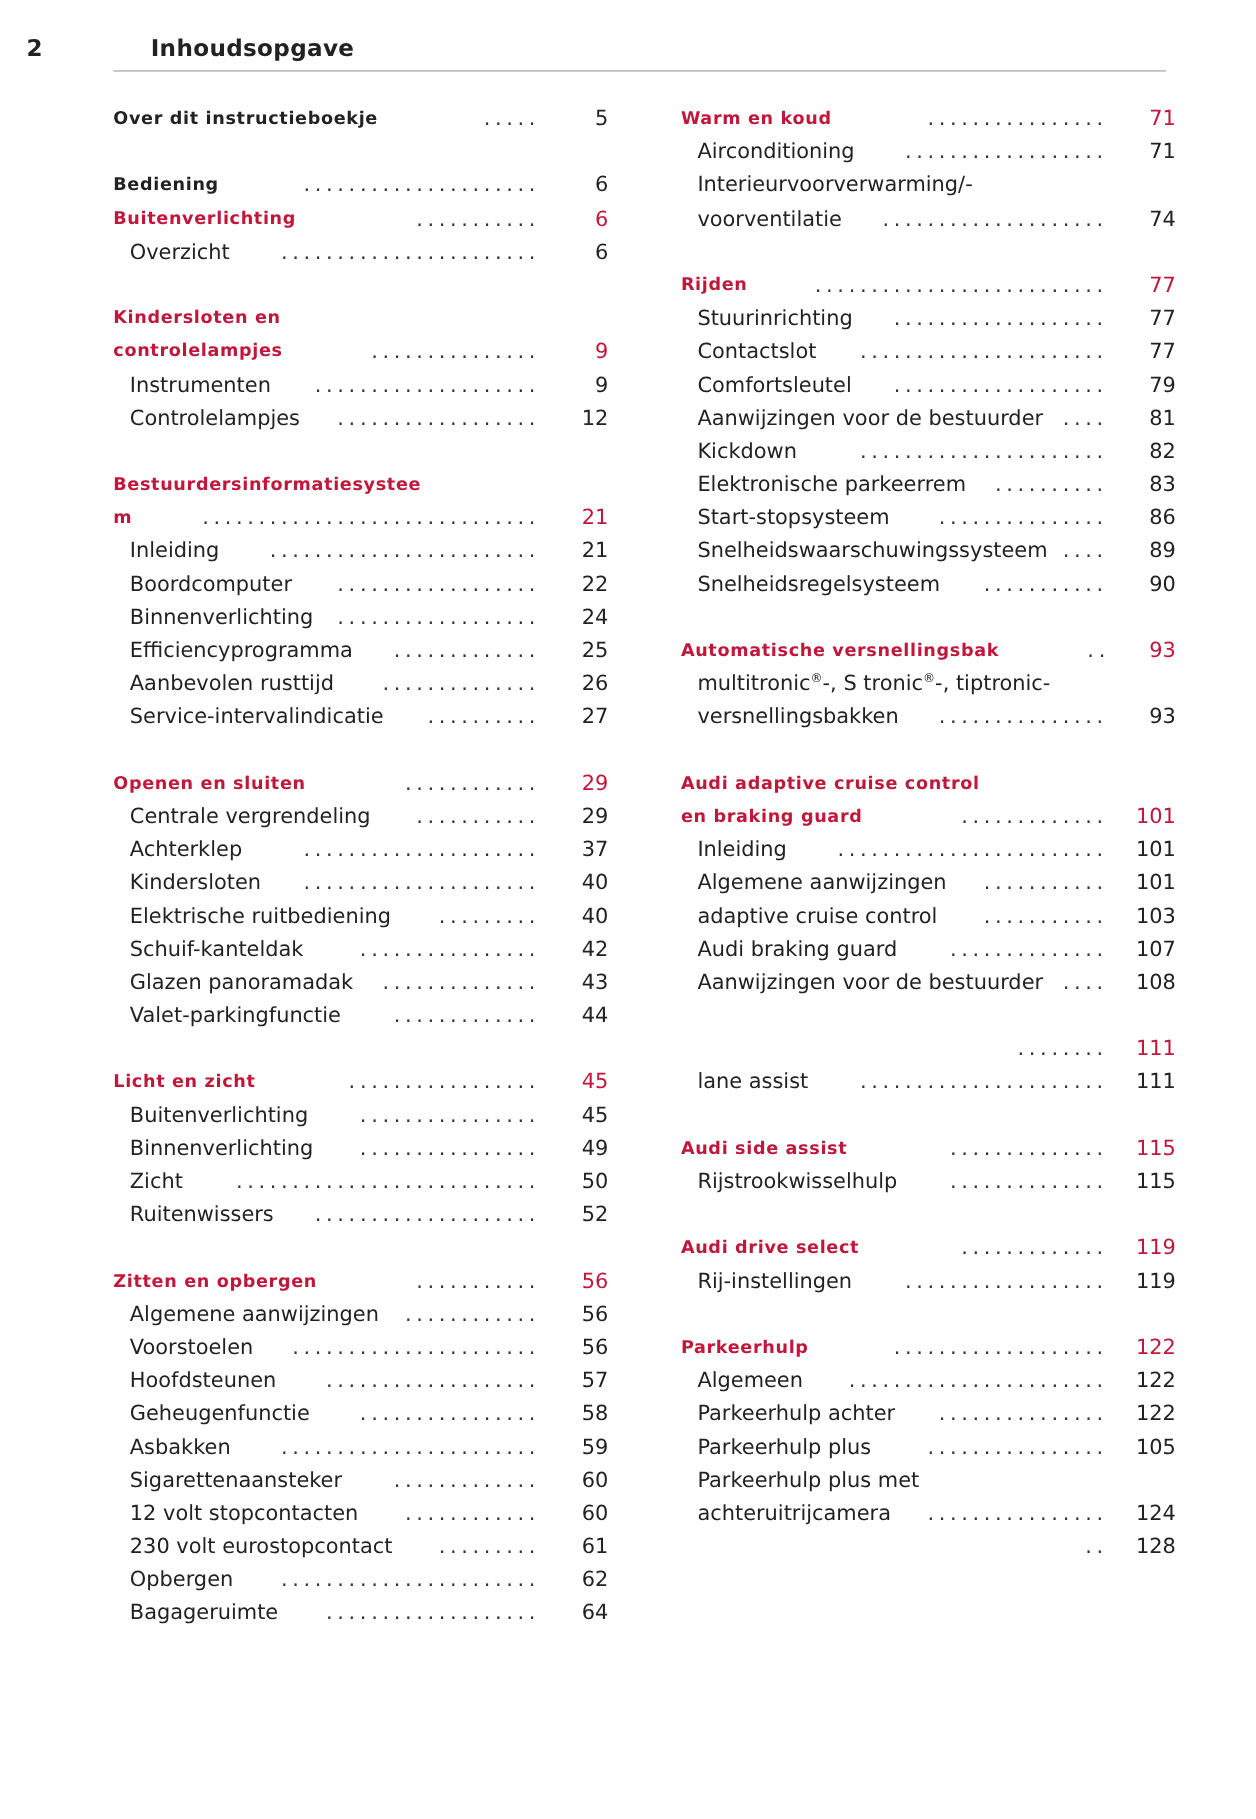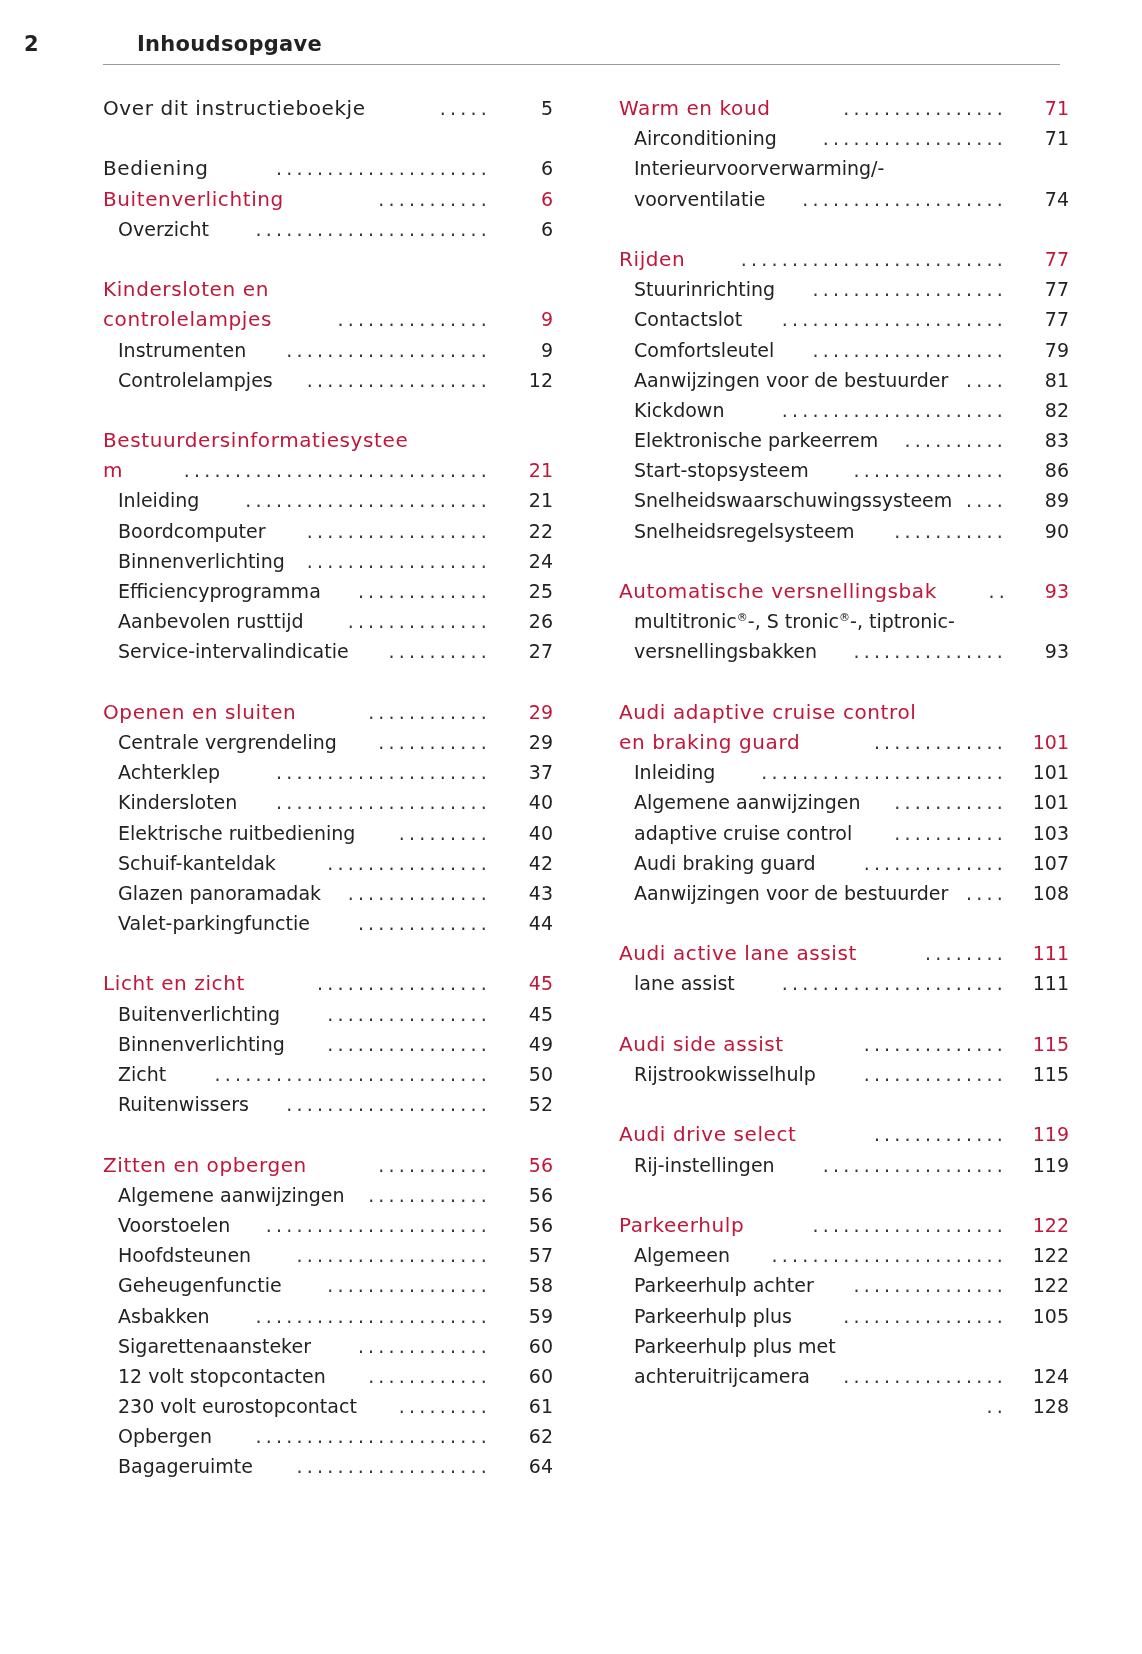"Over dit instructieboekje" .row.head .text { font-size: 20px -> 16px; font-weight: normal -> bold }
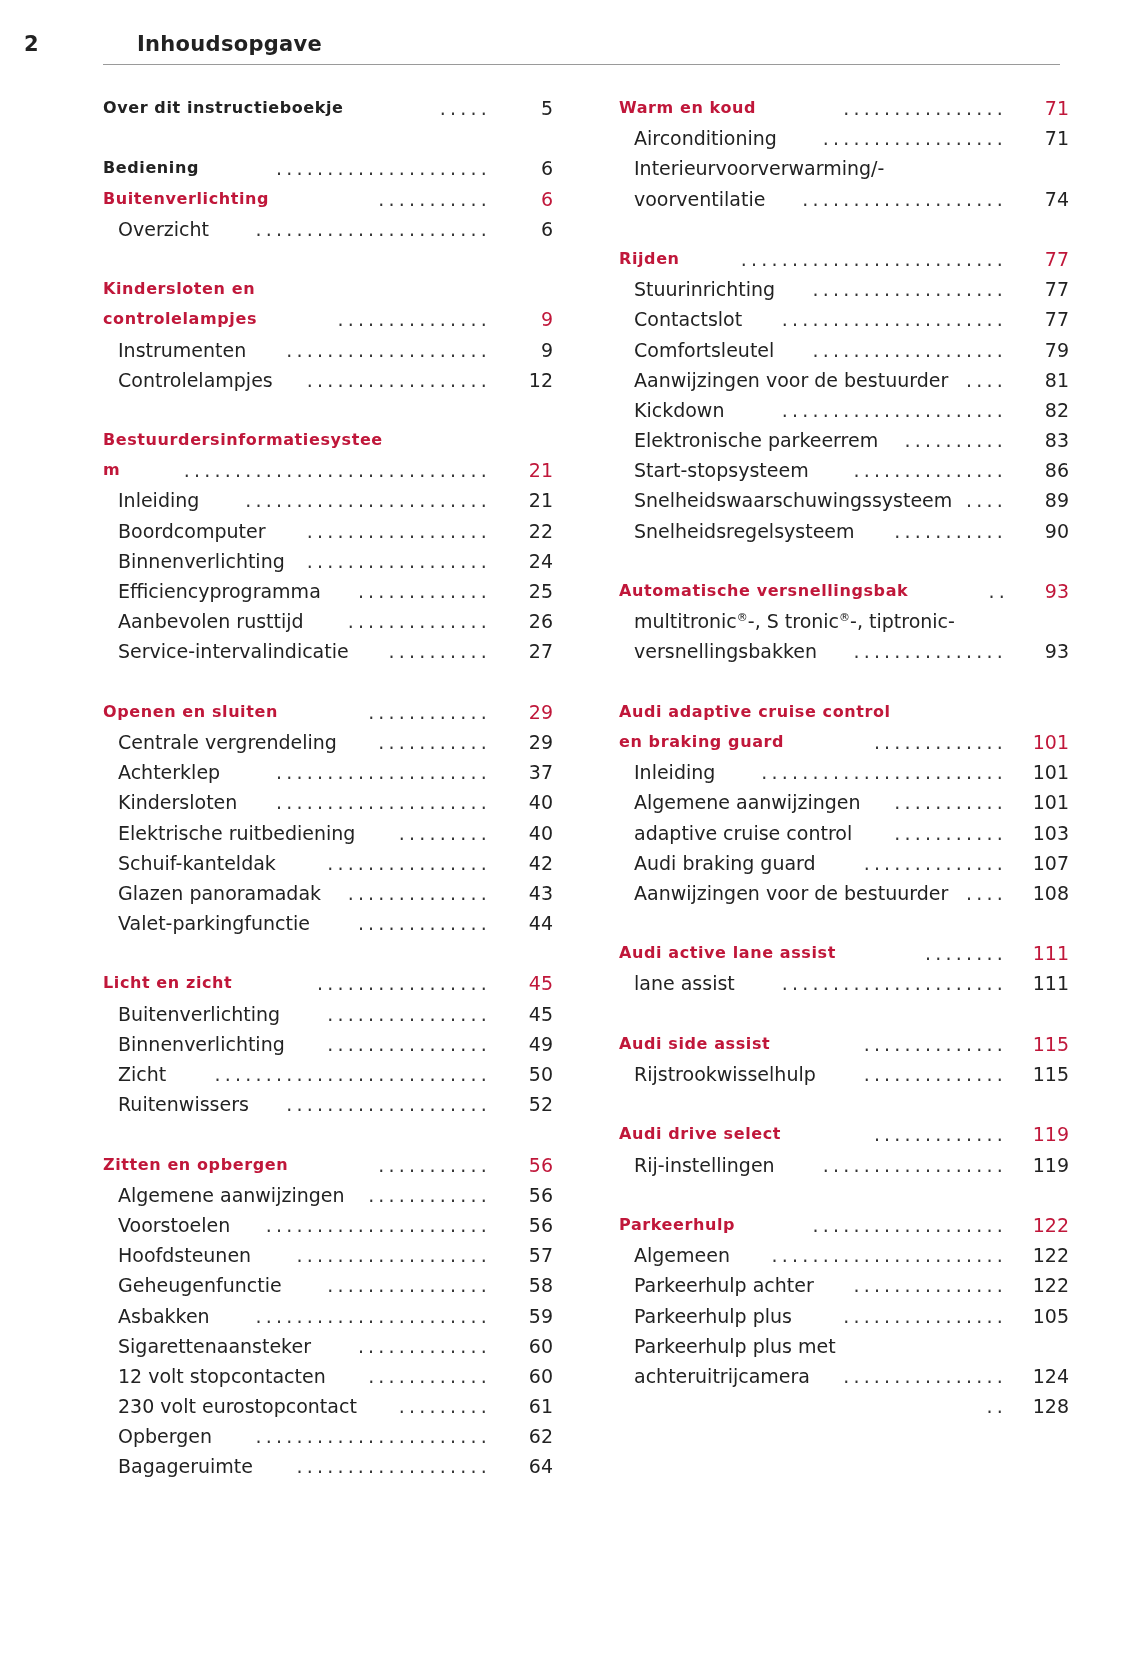"Audi active lane assist" span.text { html: <span>Audi active lane assist</span> -> none }
